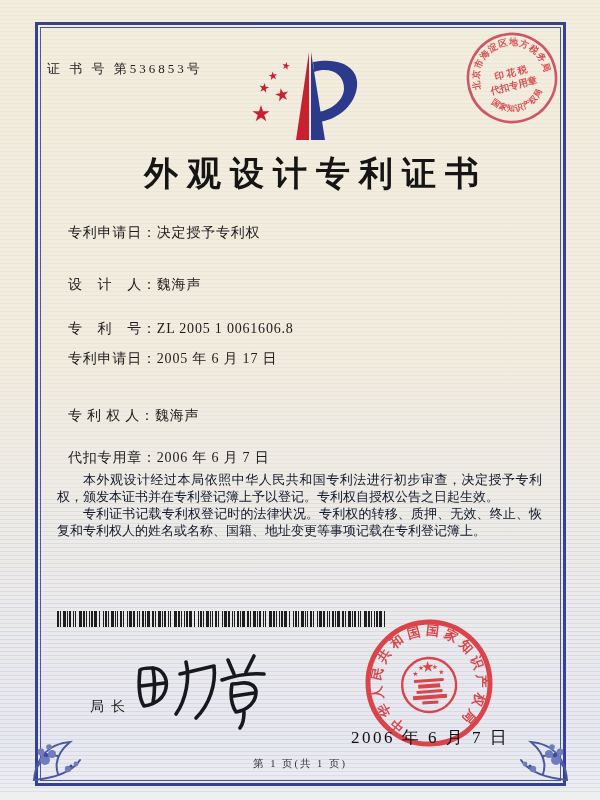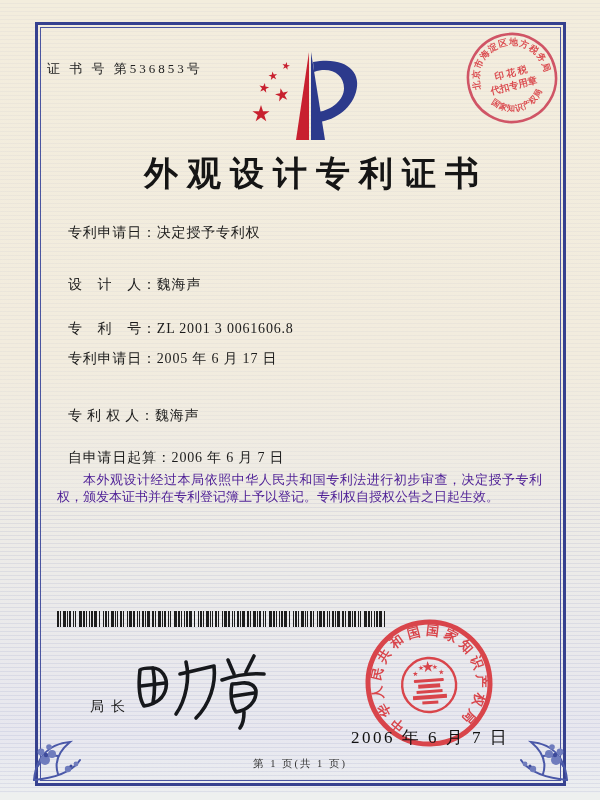"ZL 2001 3 0061606.8" span { text: 2001 3 -> 2005 1 }
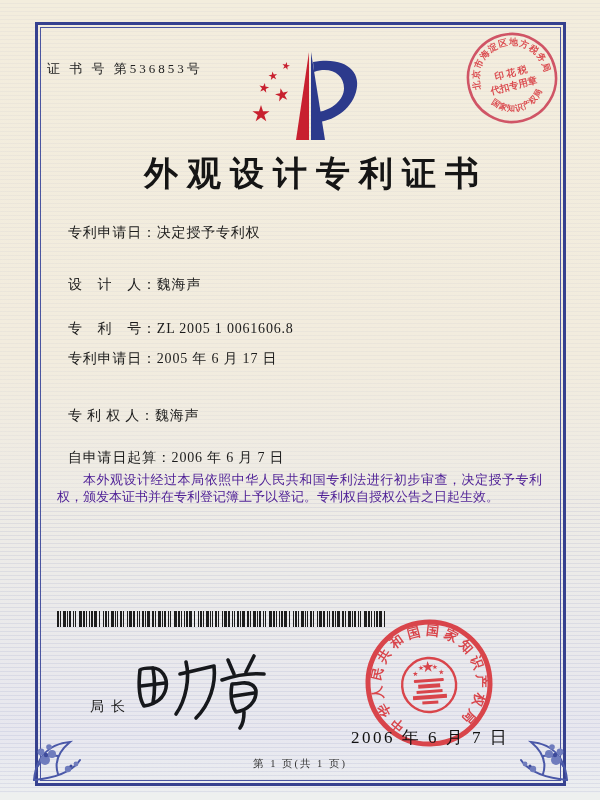"自申请日起算：" span { text: 自申请日起算 -> 代扣专用章 }
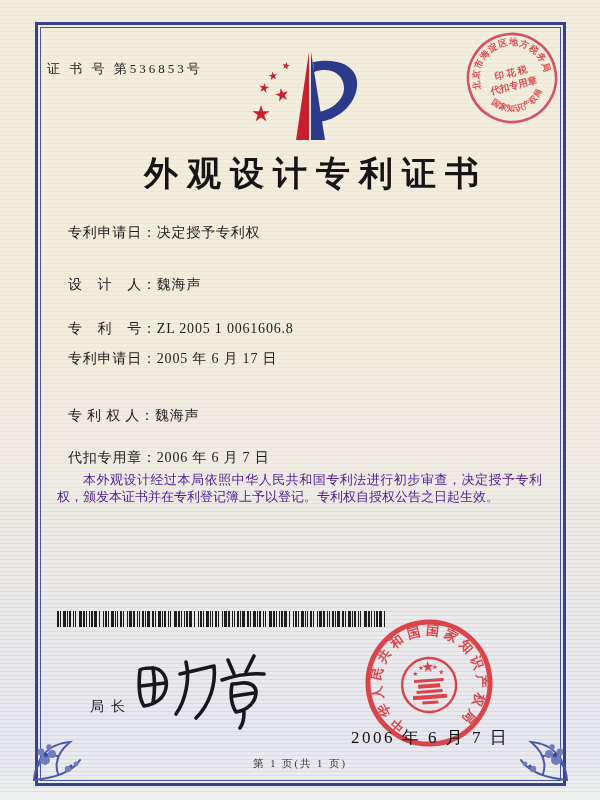"本外观设计经过本局依照中华人民共和国专利法进行初步审查，决定授予专利权，颁发本证" .body-text { color: #4c1d95 -> #0f172a }
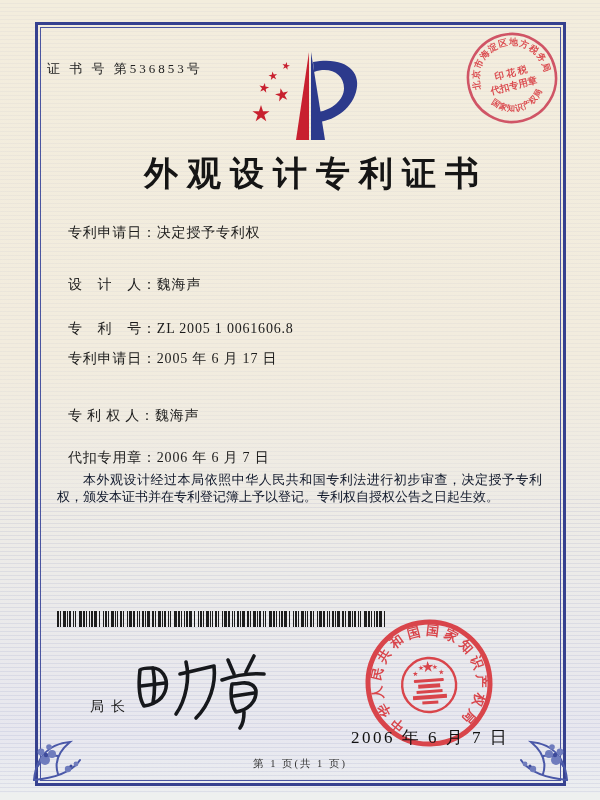"专利证书记载专利权登记时的法律状况。专利权的转移、质押、无效、终止、恢复和专利权" p { html: none -> <p>专利证书记载专利权登记时的法律状况。专利权的转移、质押、无效、终止、恢复和专利权人的姓名或名称、国籍、地址变更等事项记载在专利登记簿上。</p> }
